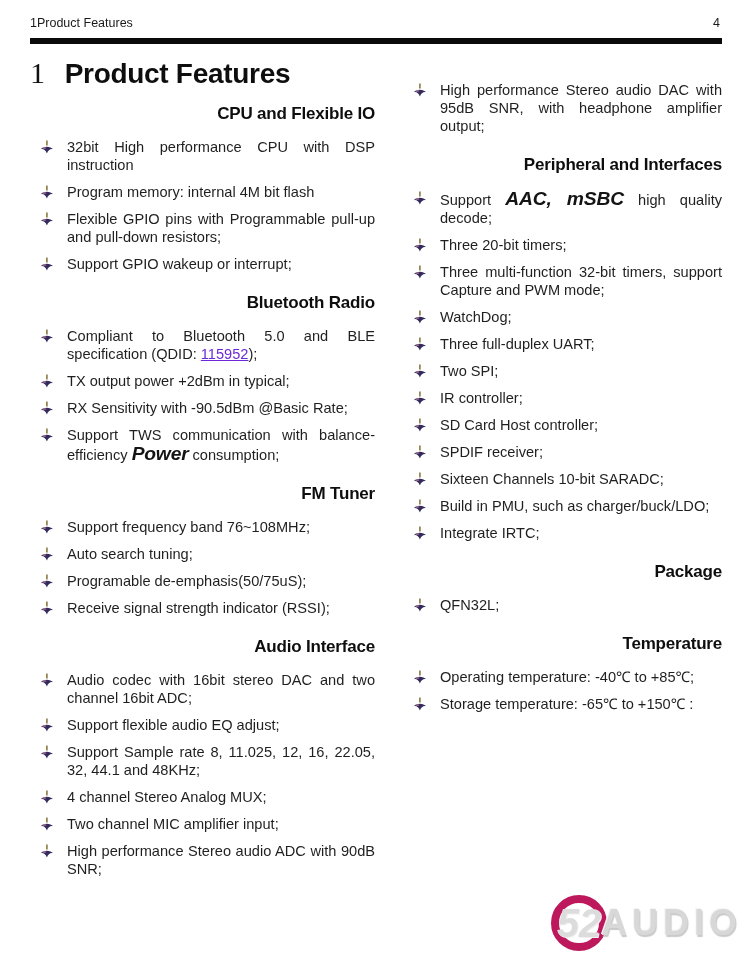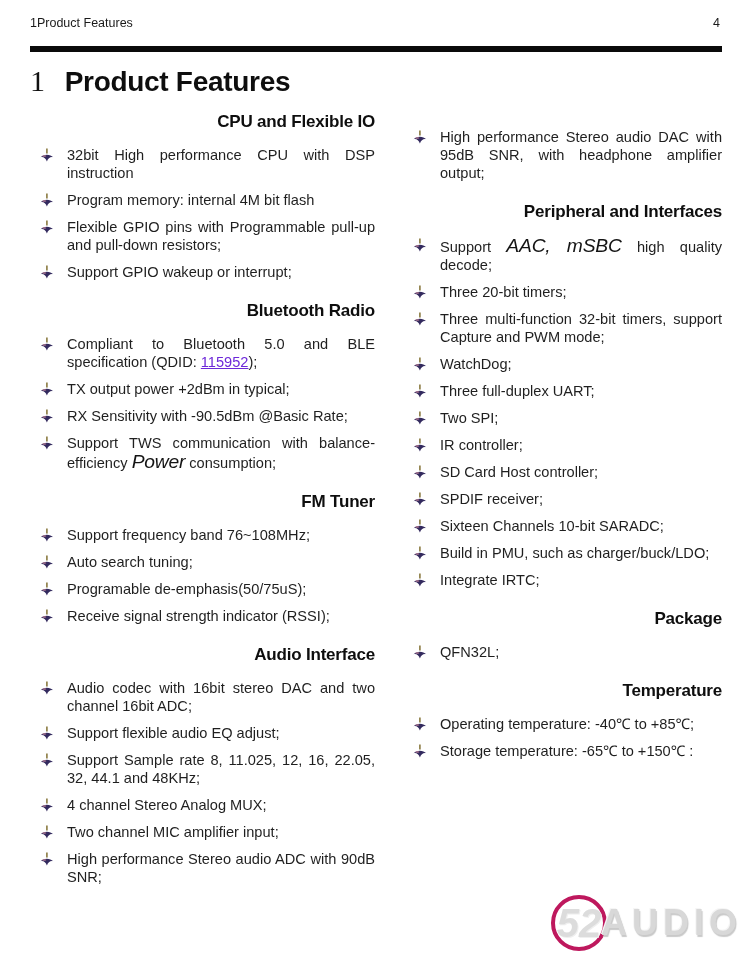"1Product Features" .runhead { padding: 16px 30px 16px 30px -> 16px 30px 8px 30px }
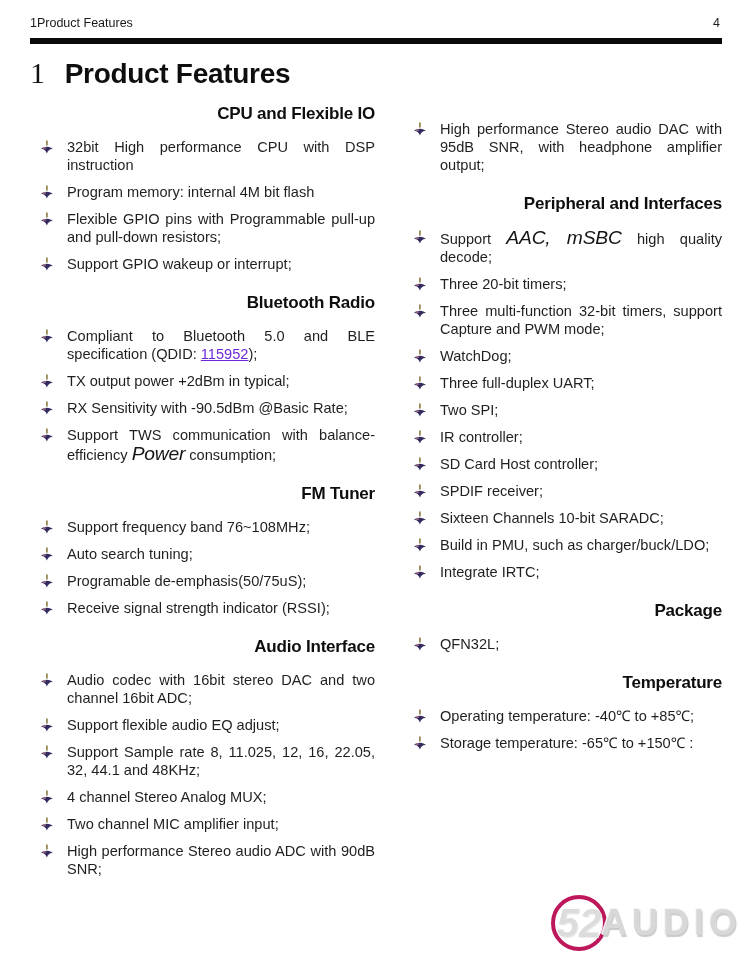"High performance Stereo audio DAC" .col-right { padding-top: 76px -> 37px }
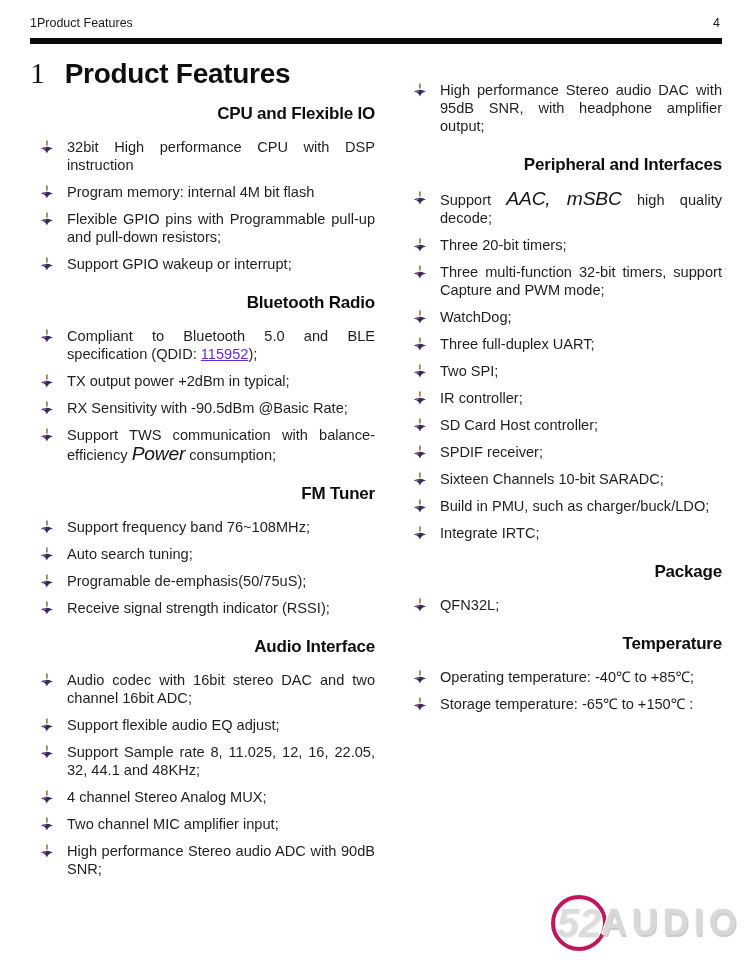"AAC, mSBC" .run-emph { font-weight: 400 -> 700 }
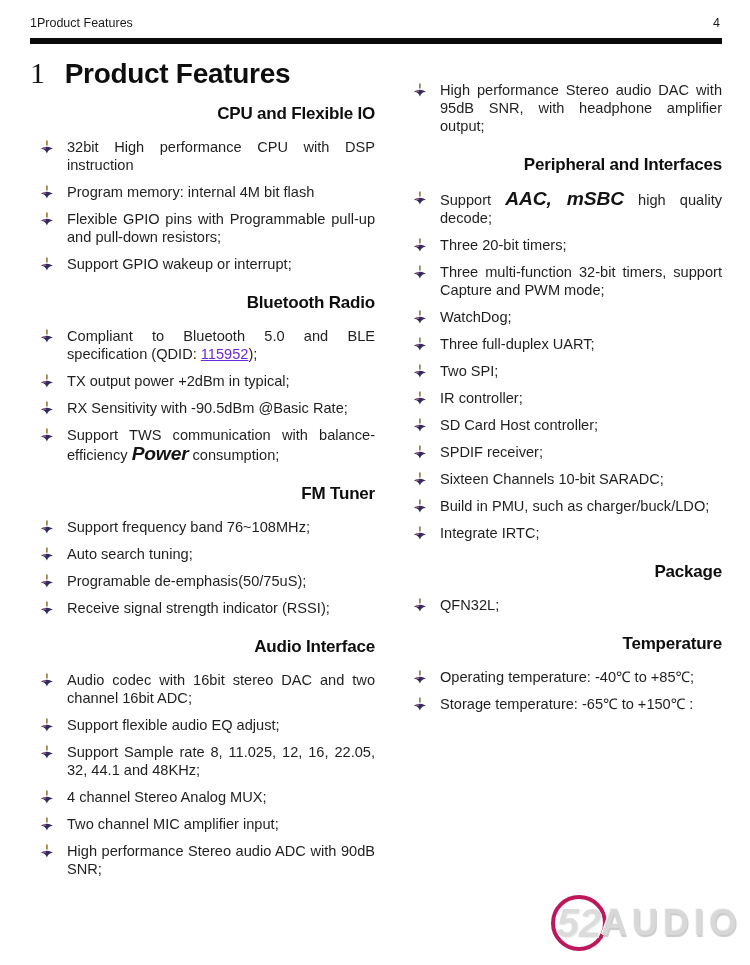"52" .wm-circle { border: 4px solid #be185d -> 8px solid #be185d }
